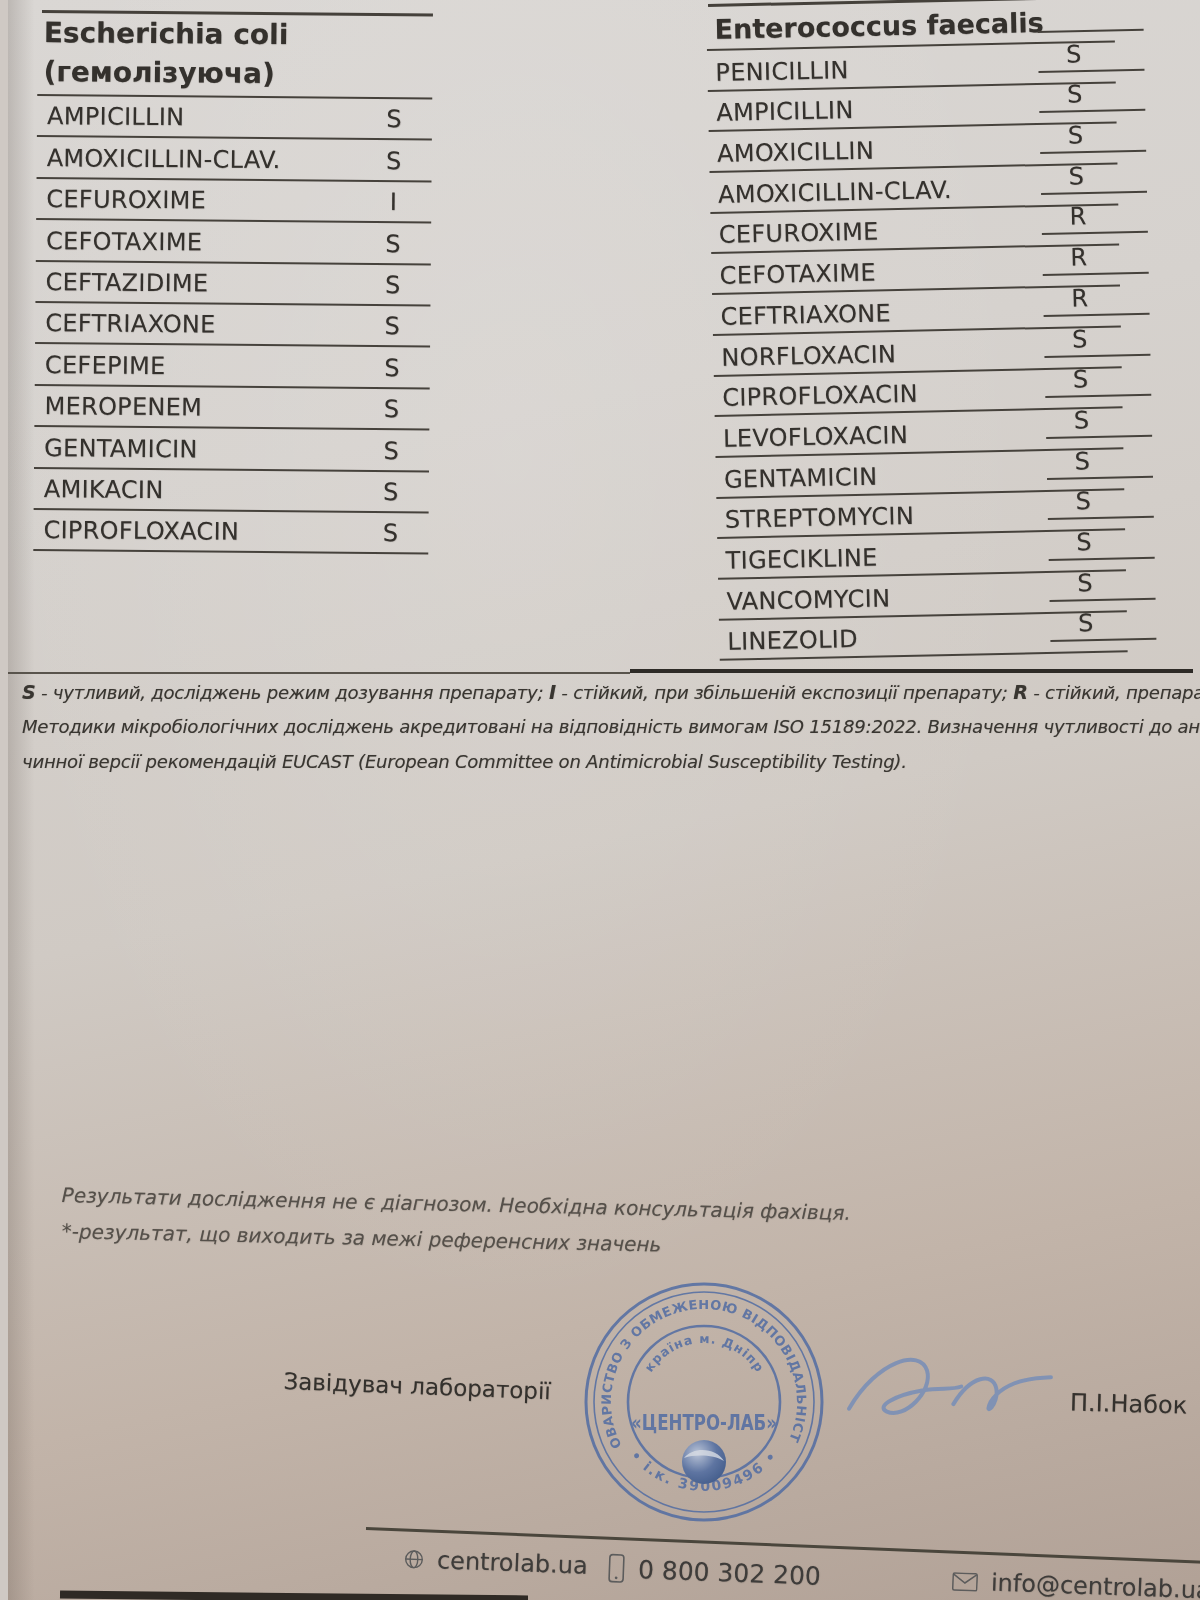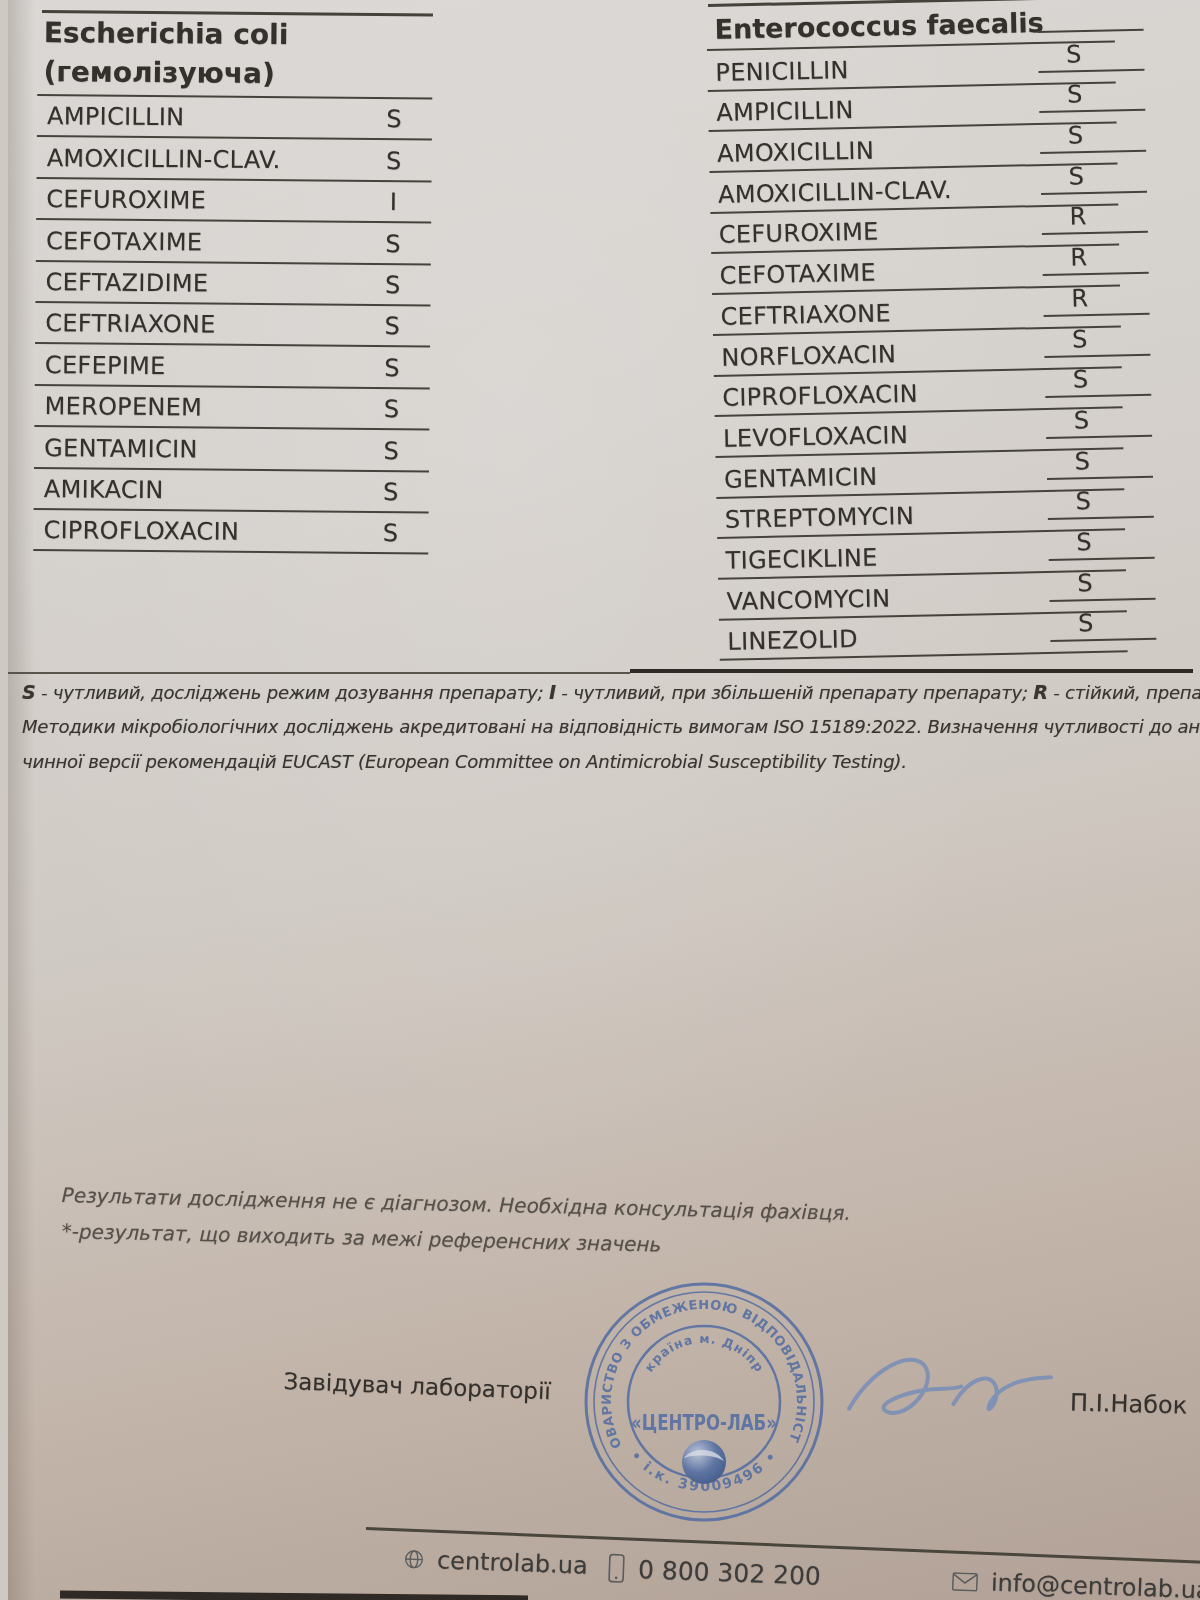"- чутливий, при збільшеній препарату" span { text: чутливий, при збільшеній препарату -> стійкий, при збільшеній експозиції }
